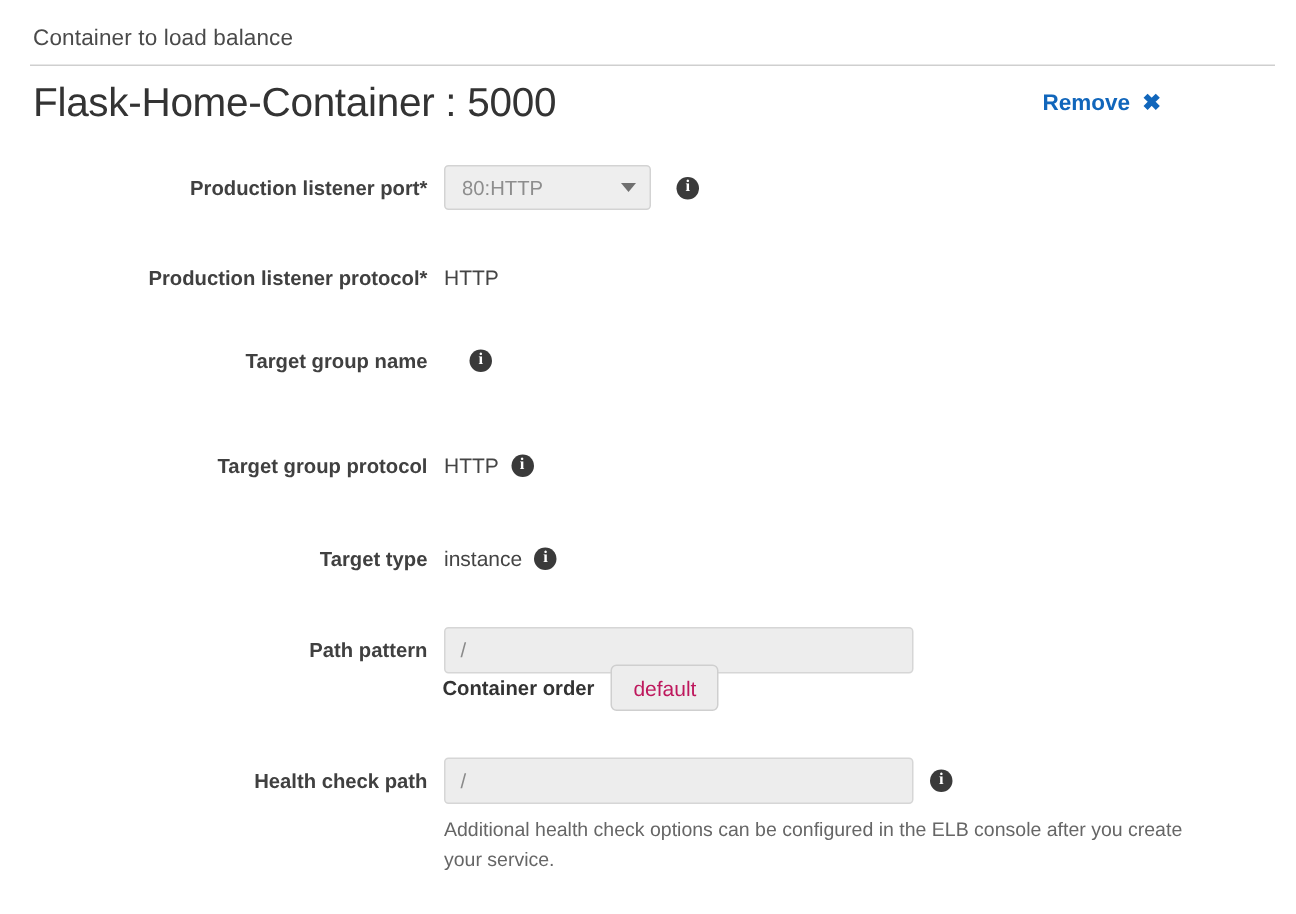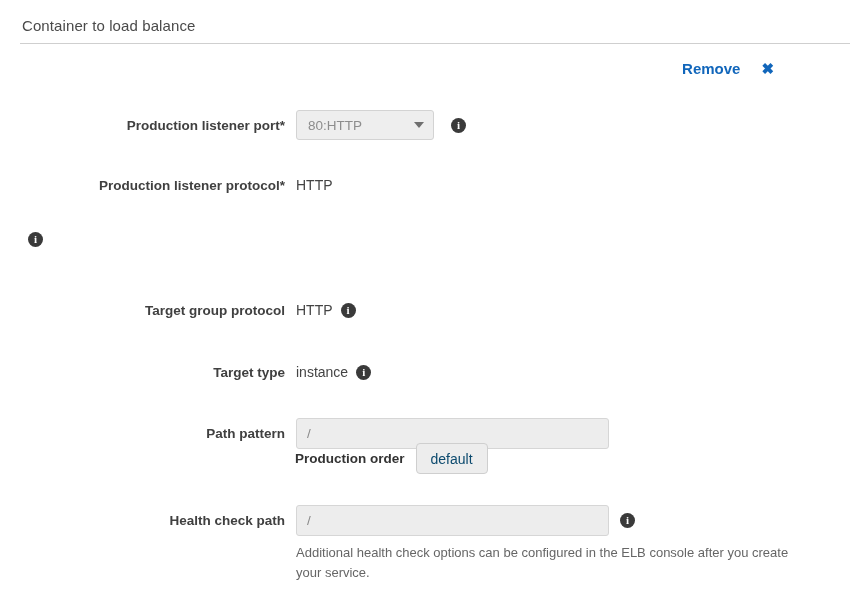"Flask-Home-Container : 5000" div.title { html: none -> <div>Flask-Home-Container : 5000</div> }
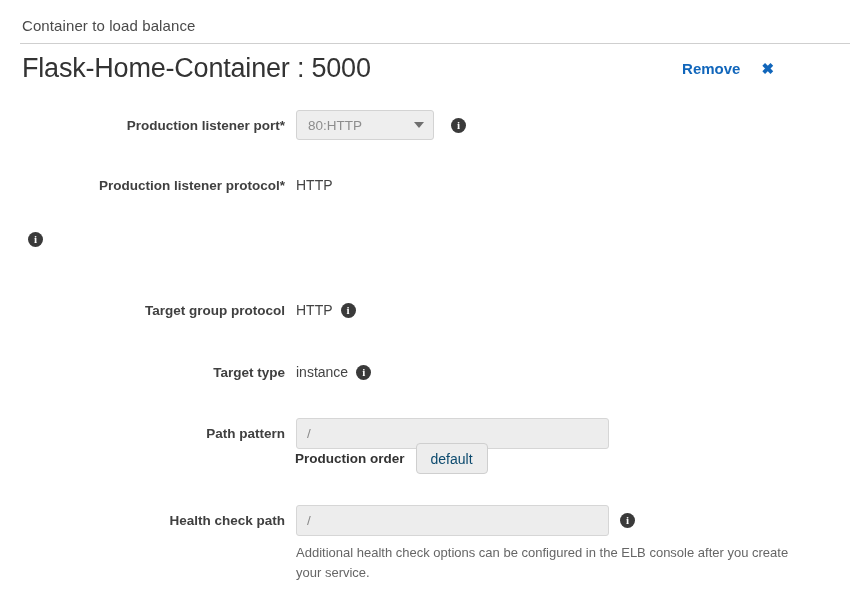"Remove" .remove-link { gap: 21px -> 8px }
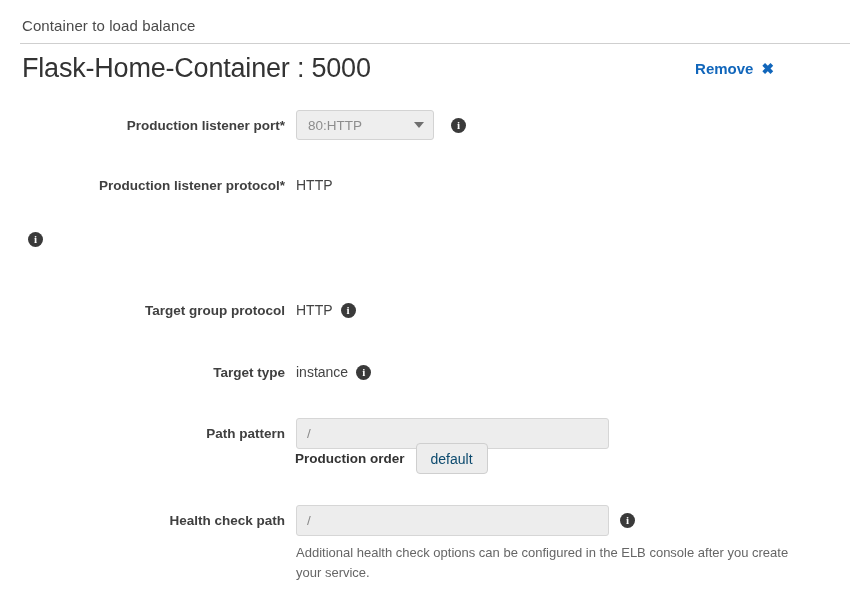"Target group name" div.lbl { html: none -> <div>Target group name</div> }
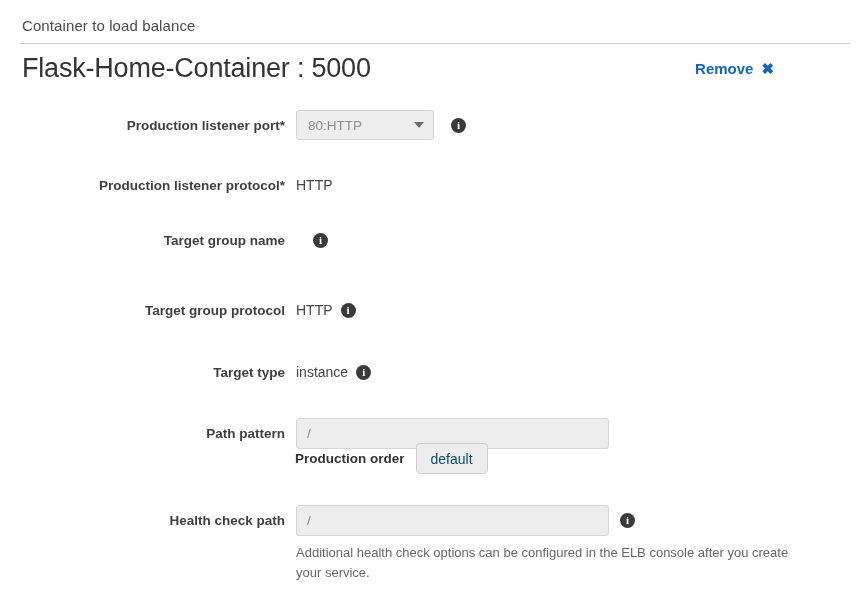"Production order" span.eval-lbl { text: Production -> Container }
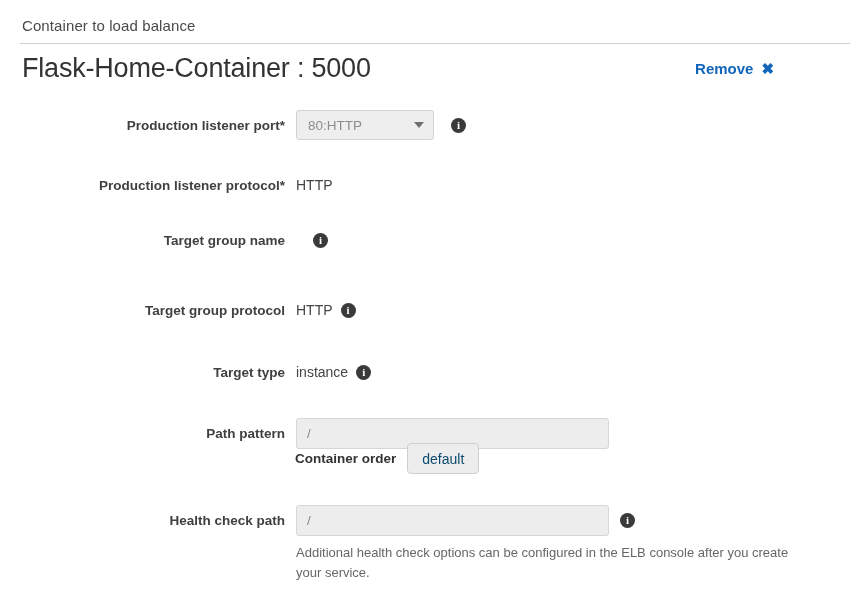"default" .eval-box { color: #0c4a6e -> #be185d }
